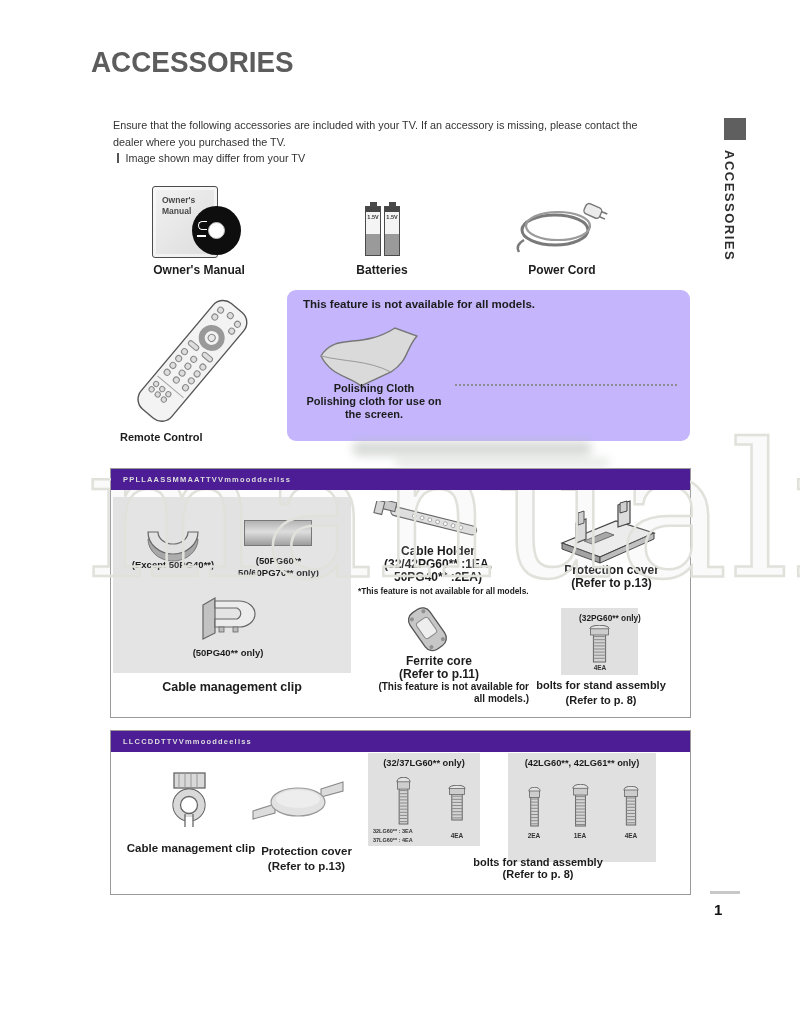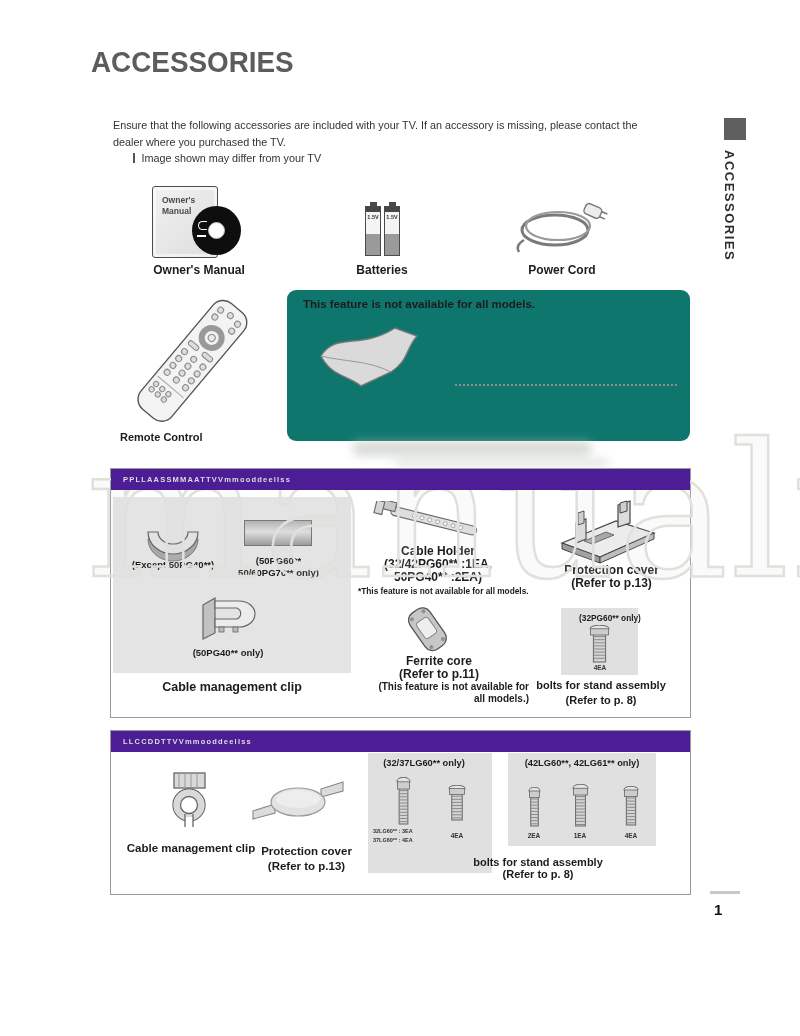"Image shown may differ from" #intro-note { margin-left: 16px -> none }
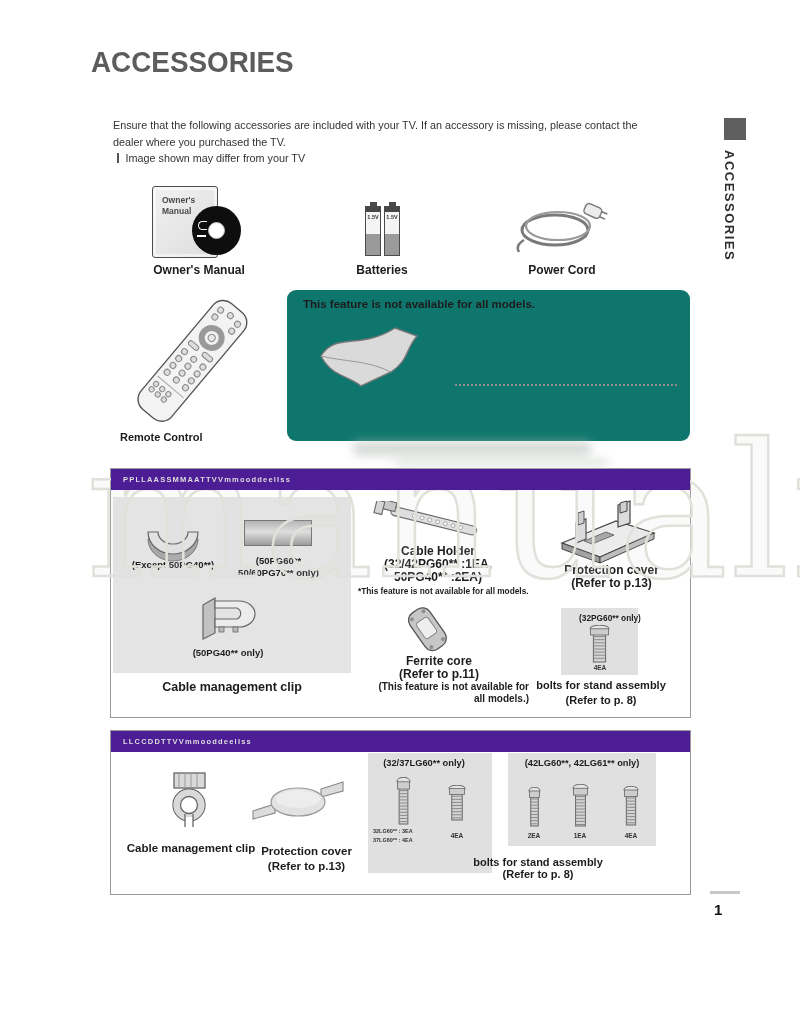"This feature is not available" #polish-box { background: #0f766e -> #c4b5fd }
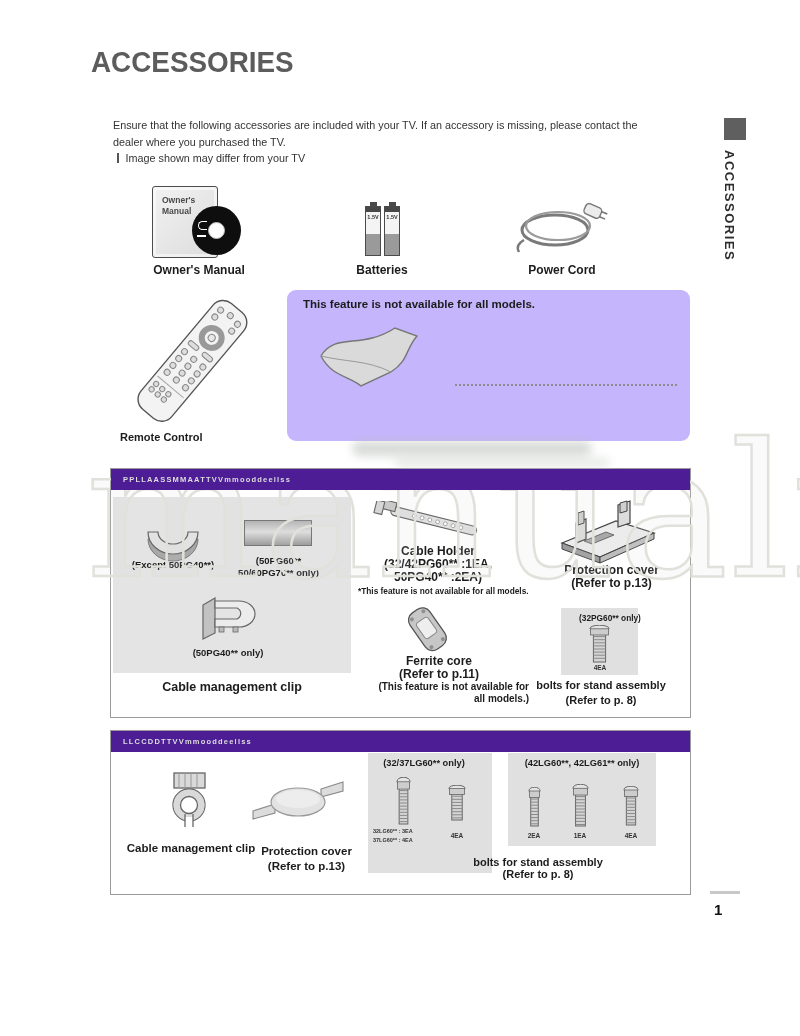"Polishing Cloth" div { html: none -> <div> <div>Polishing Cloth</div> <div>Polishing cloth for use on</div> <div>the screen.</div> </div> }
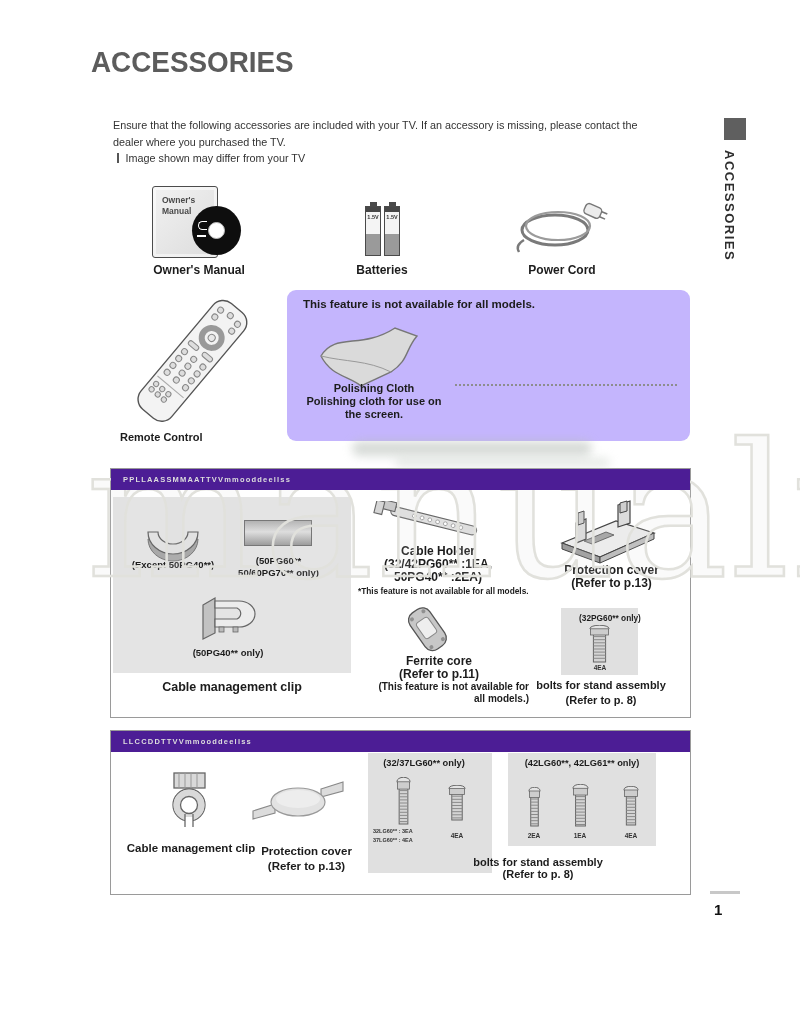"(32/37LG60** only)" div.bolt-panel { height: 120px -> 93px; padding-left: 12px -> none }
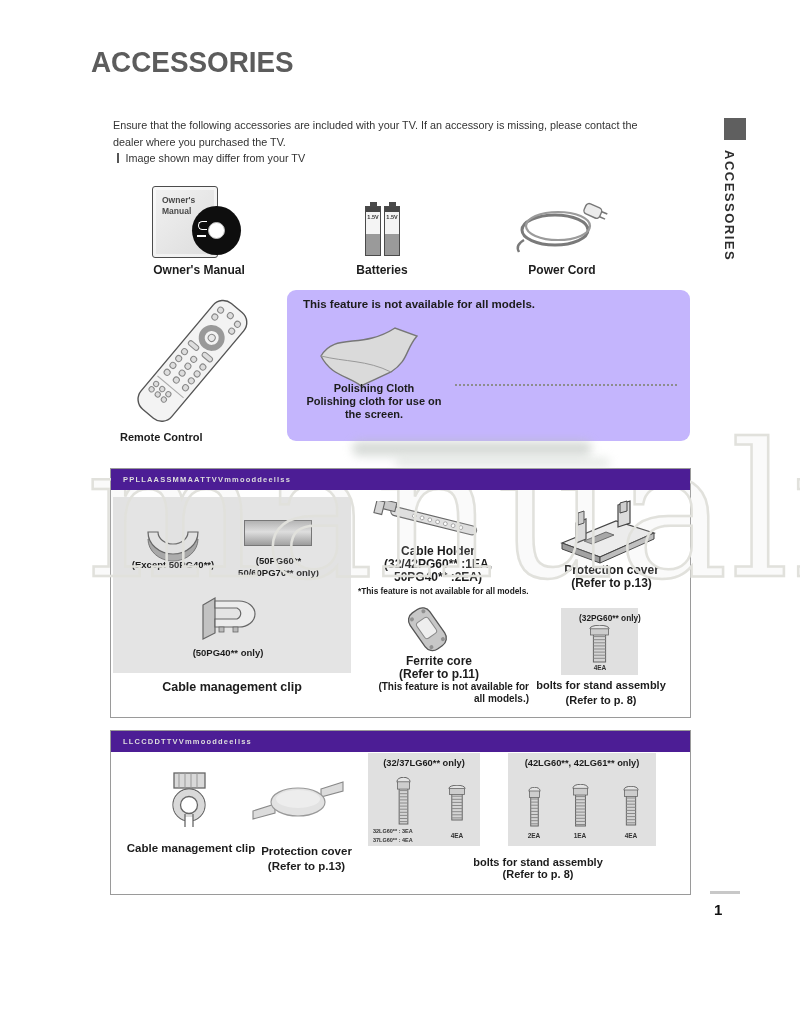"(42LG60**, 42LG61** only)" div.bolt-panel { height: 93px -> 109px }
